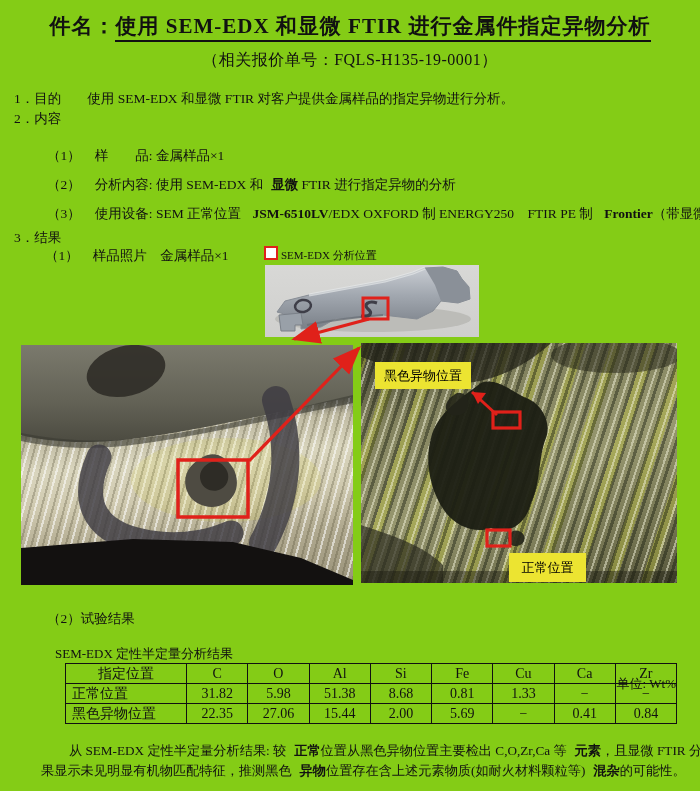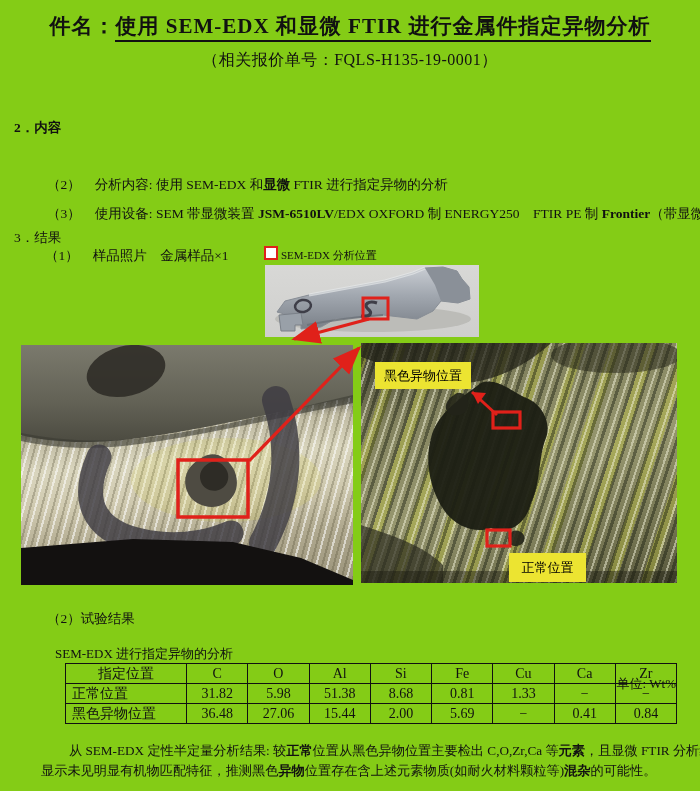"1．目的 使用 SEM-EDX 和显微 FTIR" div.abs { html: none -> <div><span>1．目的</span><span></span><span>使用 SEM-EDX 和显微 FTIR 对客户提供金属样品的指定异物进行分析。</span></div> }
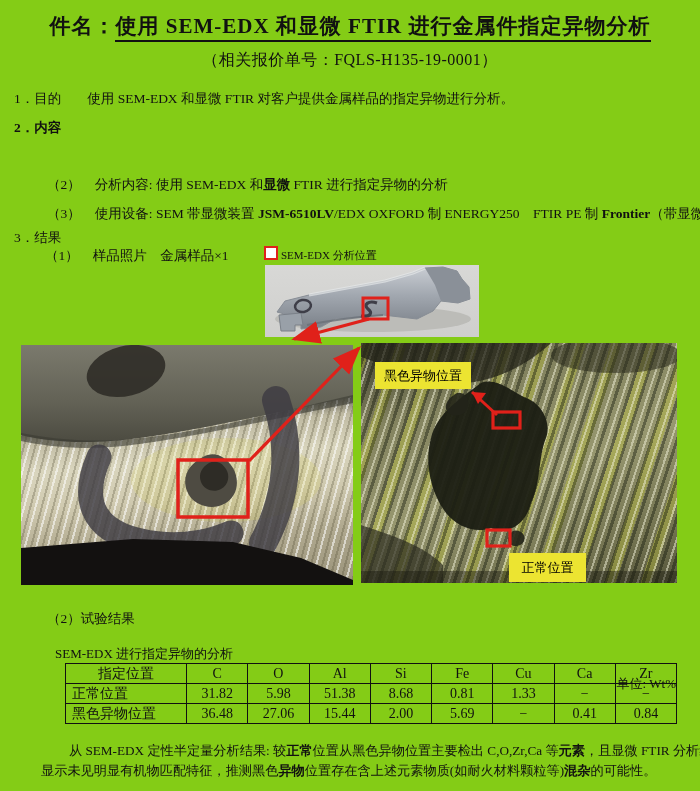"2．内容" div.abs { font-weight: bold -> none; top: 119px -> 110px }
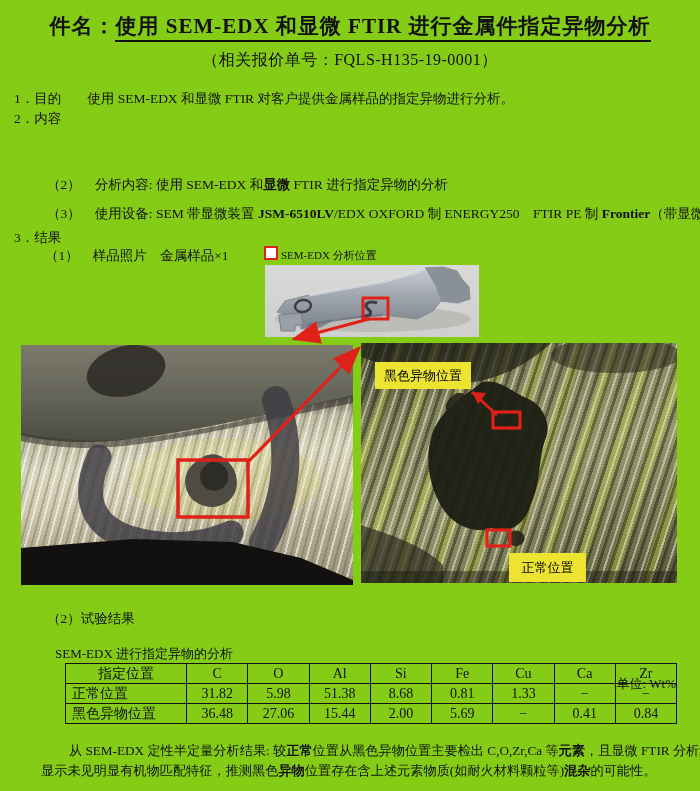"（1） 样 品: 金属样品×1" div.abs { html: none -> <div><span>（1）</span><span></span><span>样 品:</span> <span>金属样品×1</span></div> }
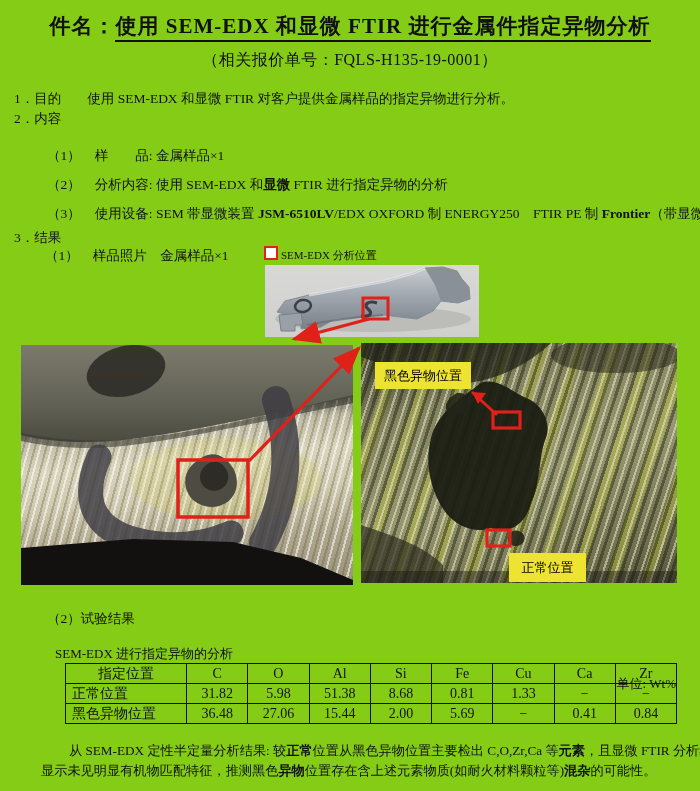"显微" .b { padding-left: none -> 8px }
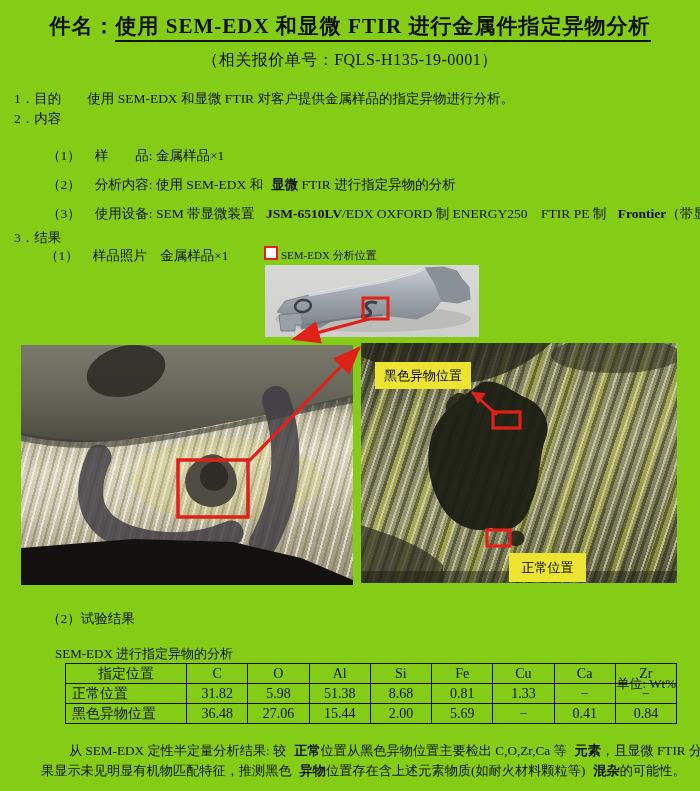"SEM 带显微装置" span { text: 带显微装 -> 正常位 }
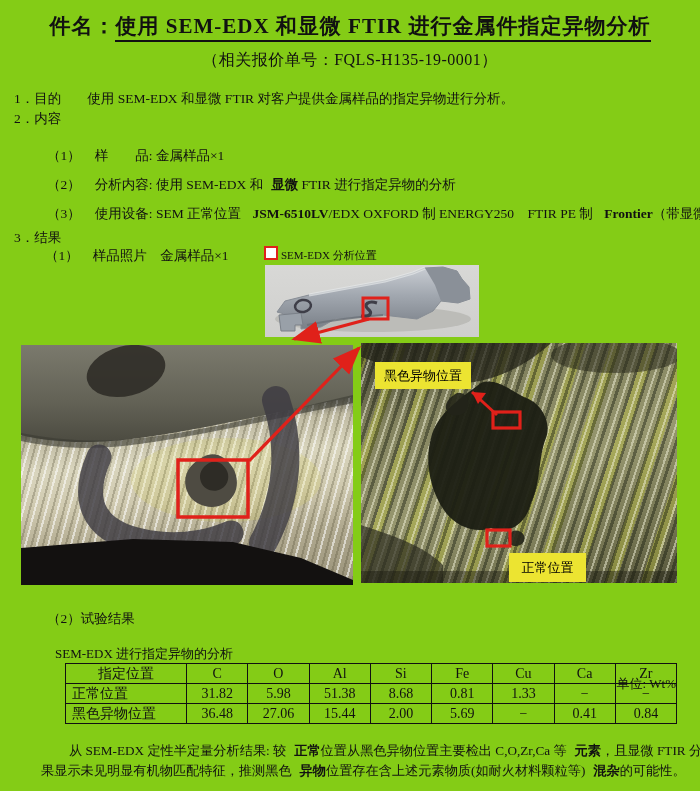"SEM-EDX 进行指定异物的分析" span.cap-l { text: 进行指定异物的分析 -> 定性半定量分析结果 }
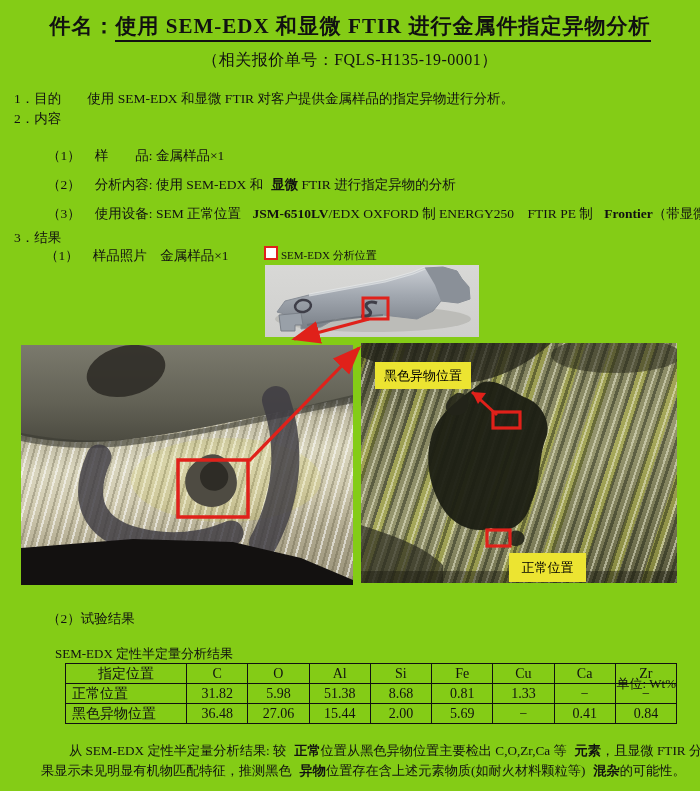"36.48" td { text: 36.48 -> 22.35 }
